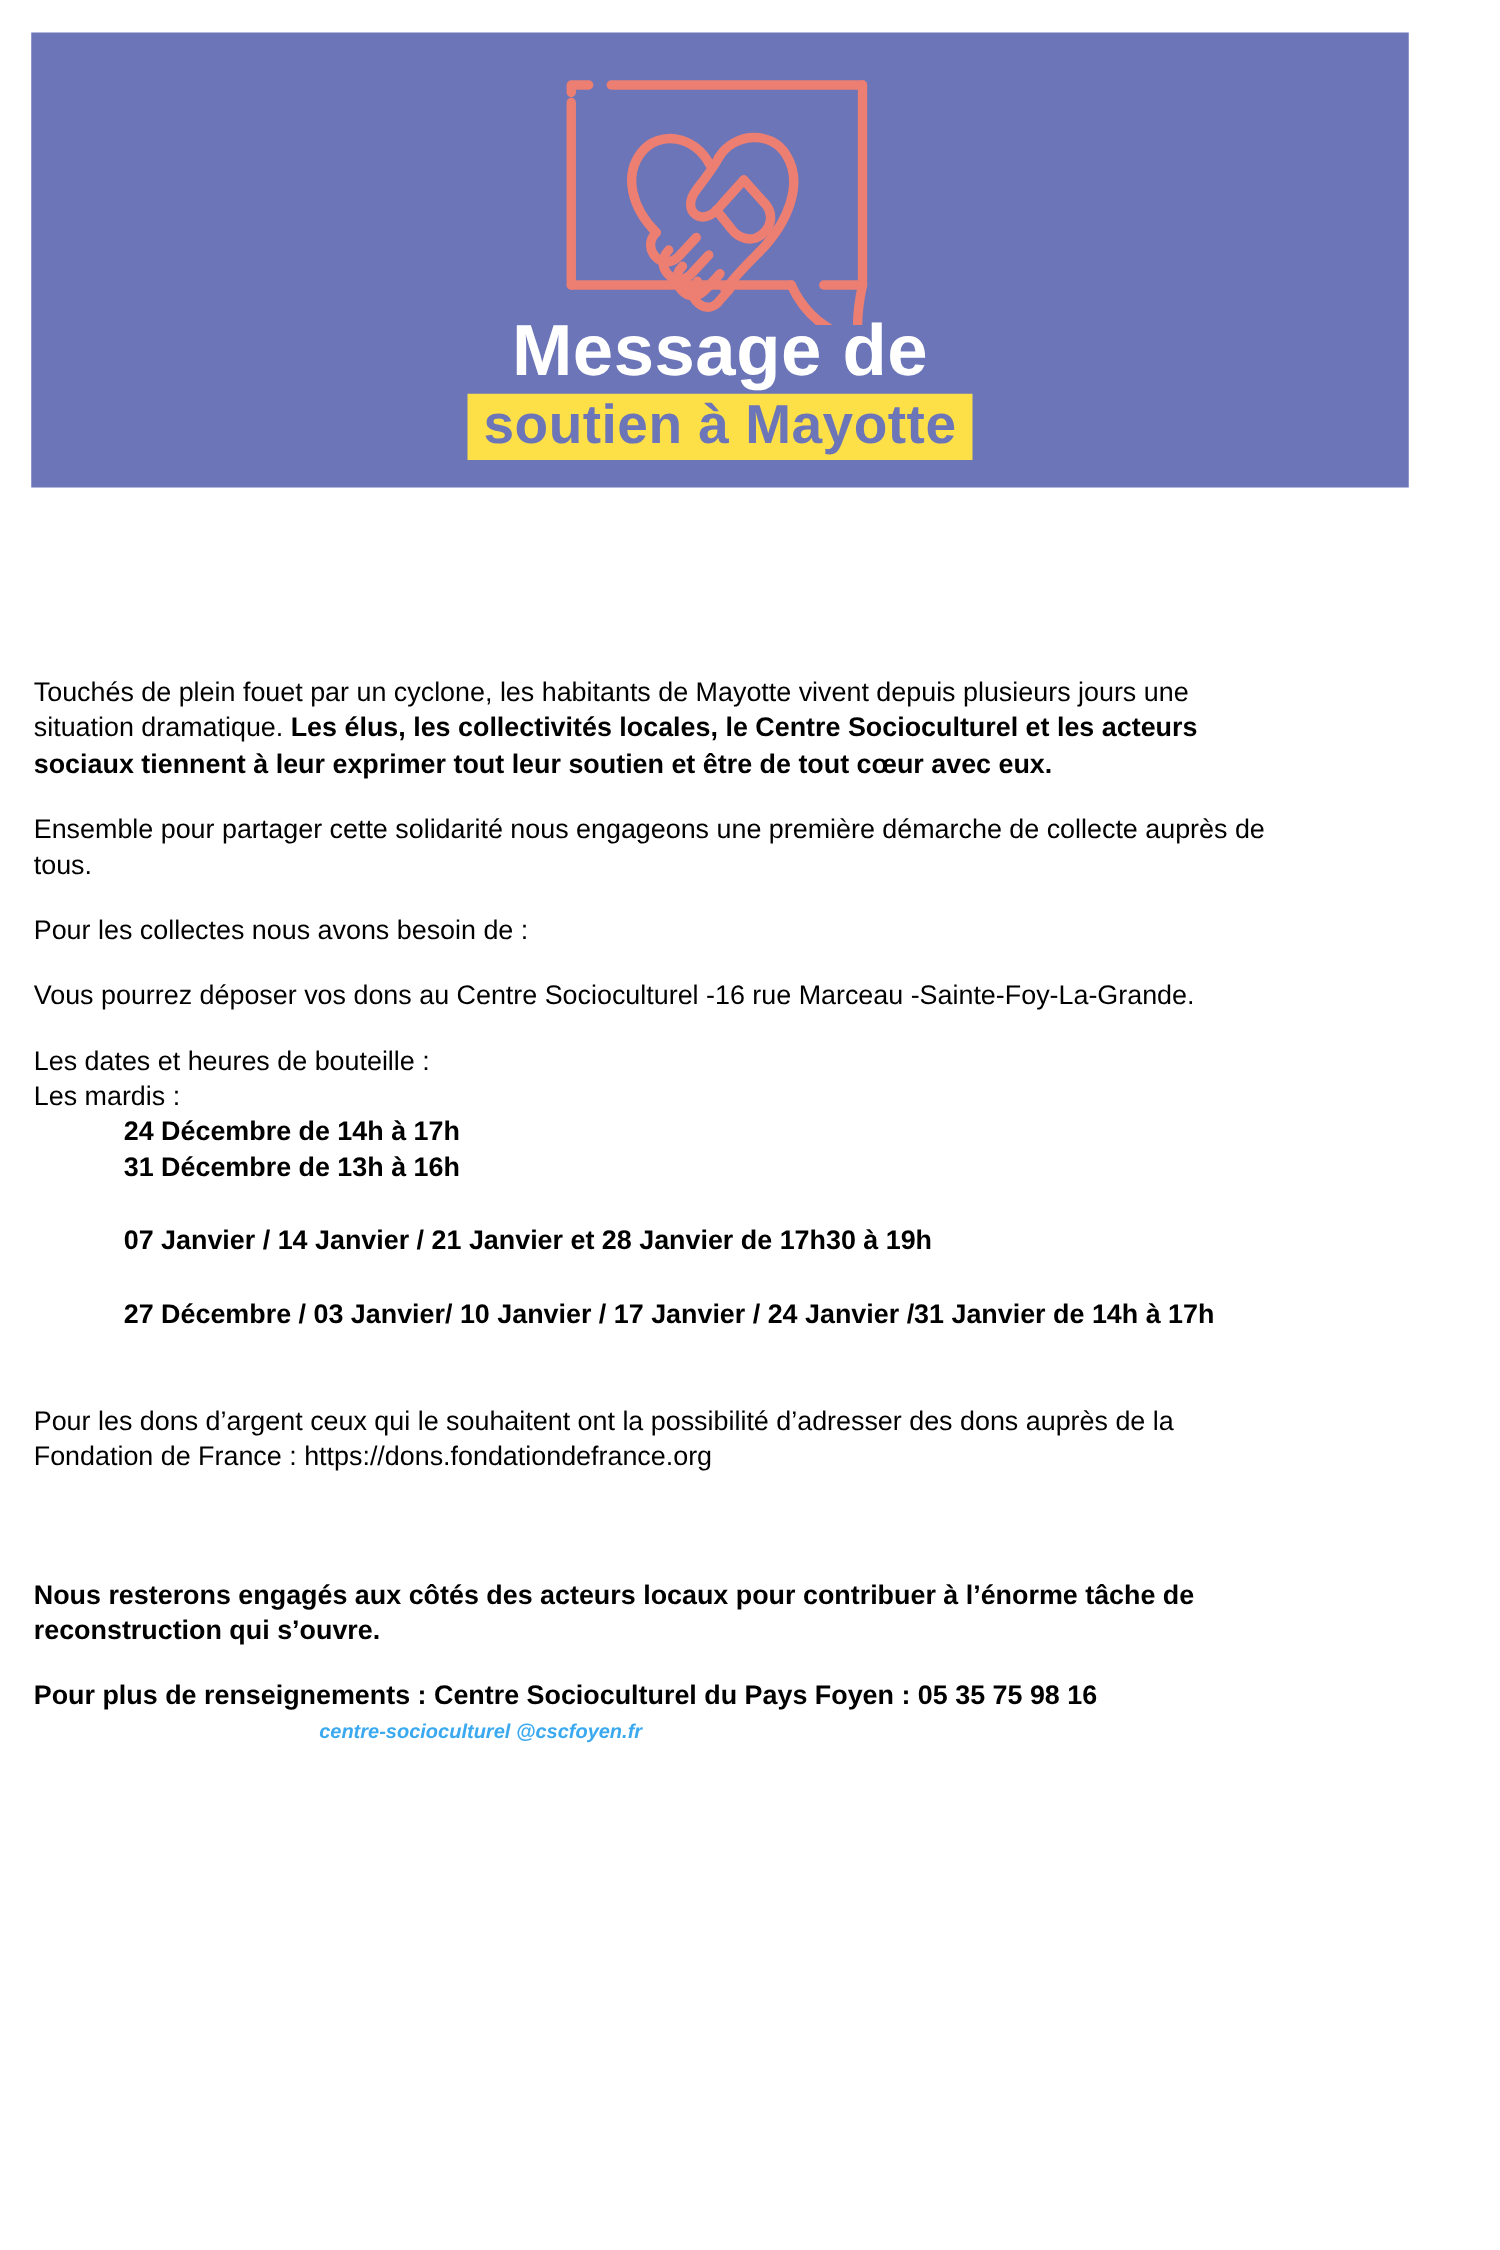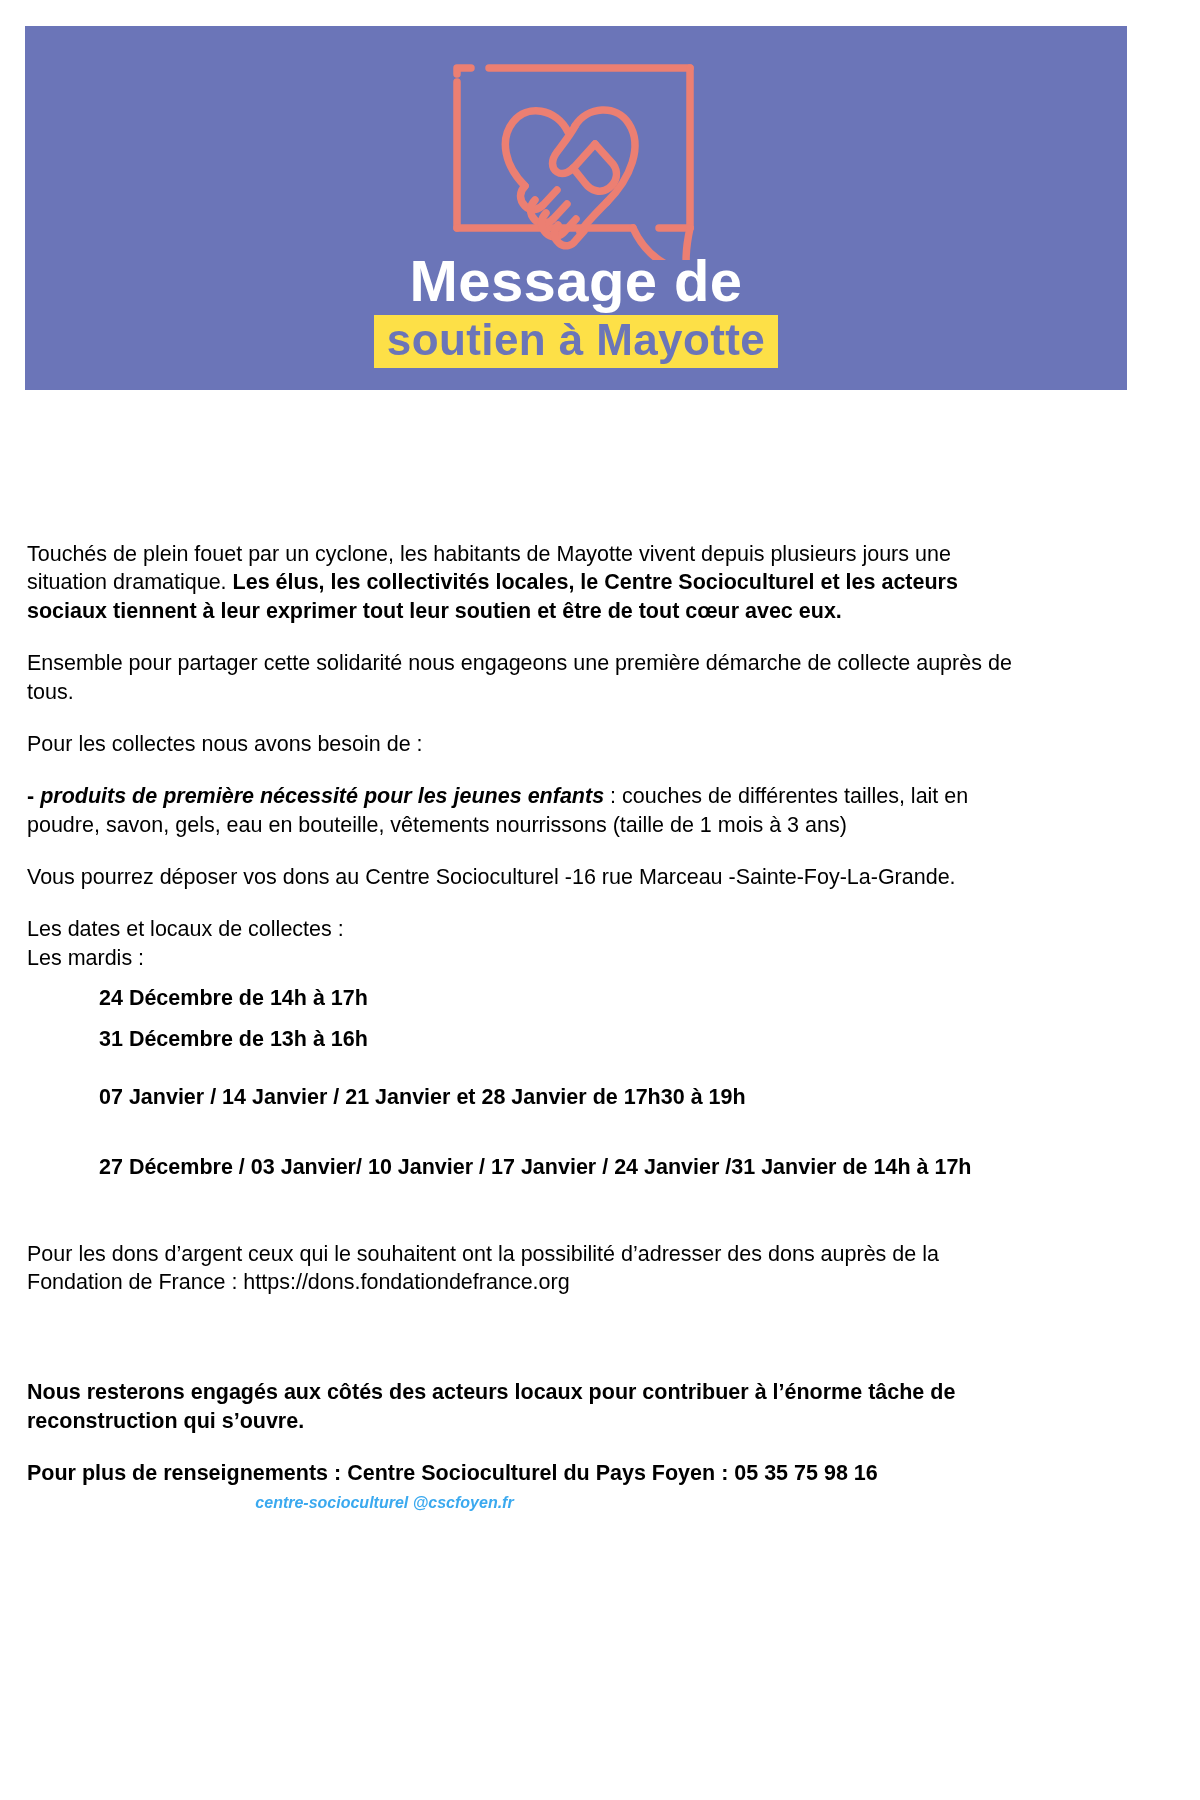"- produits de première nécessité" p.para { html: <p> <b>- </b><i>produits de première nécessité pour les jeunes enfants</i><span> : couches de différentes tailles, lait en poudre, savon, gels, eau en bouteille, vêtements nourrissons (taille de 1 mois à 3 ans)</span> </p> -> none }
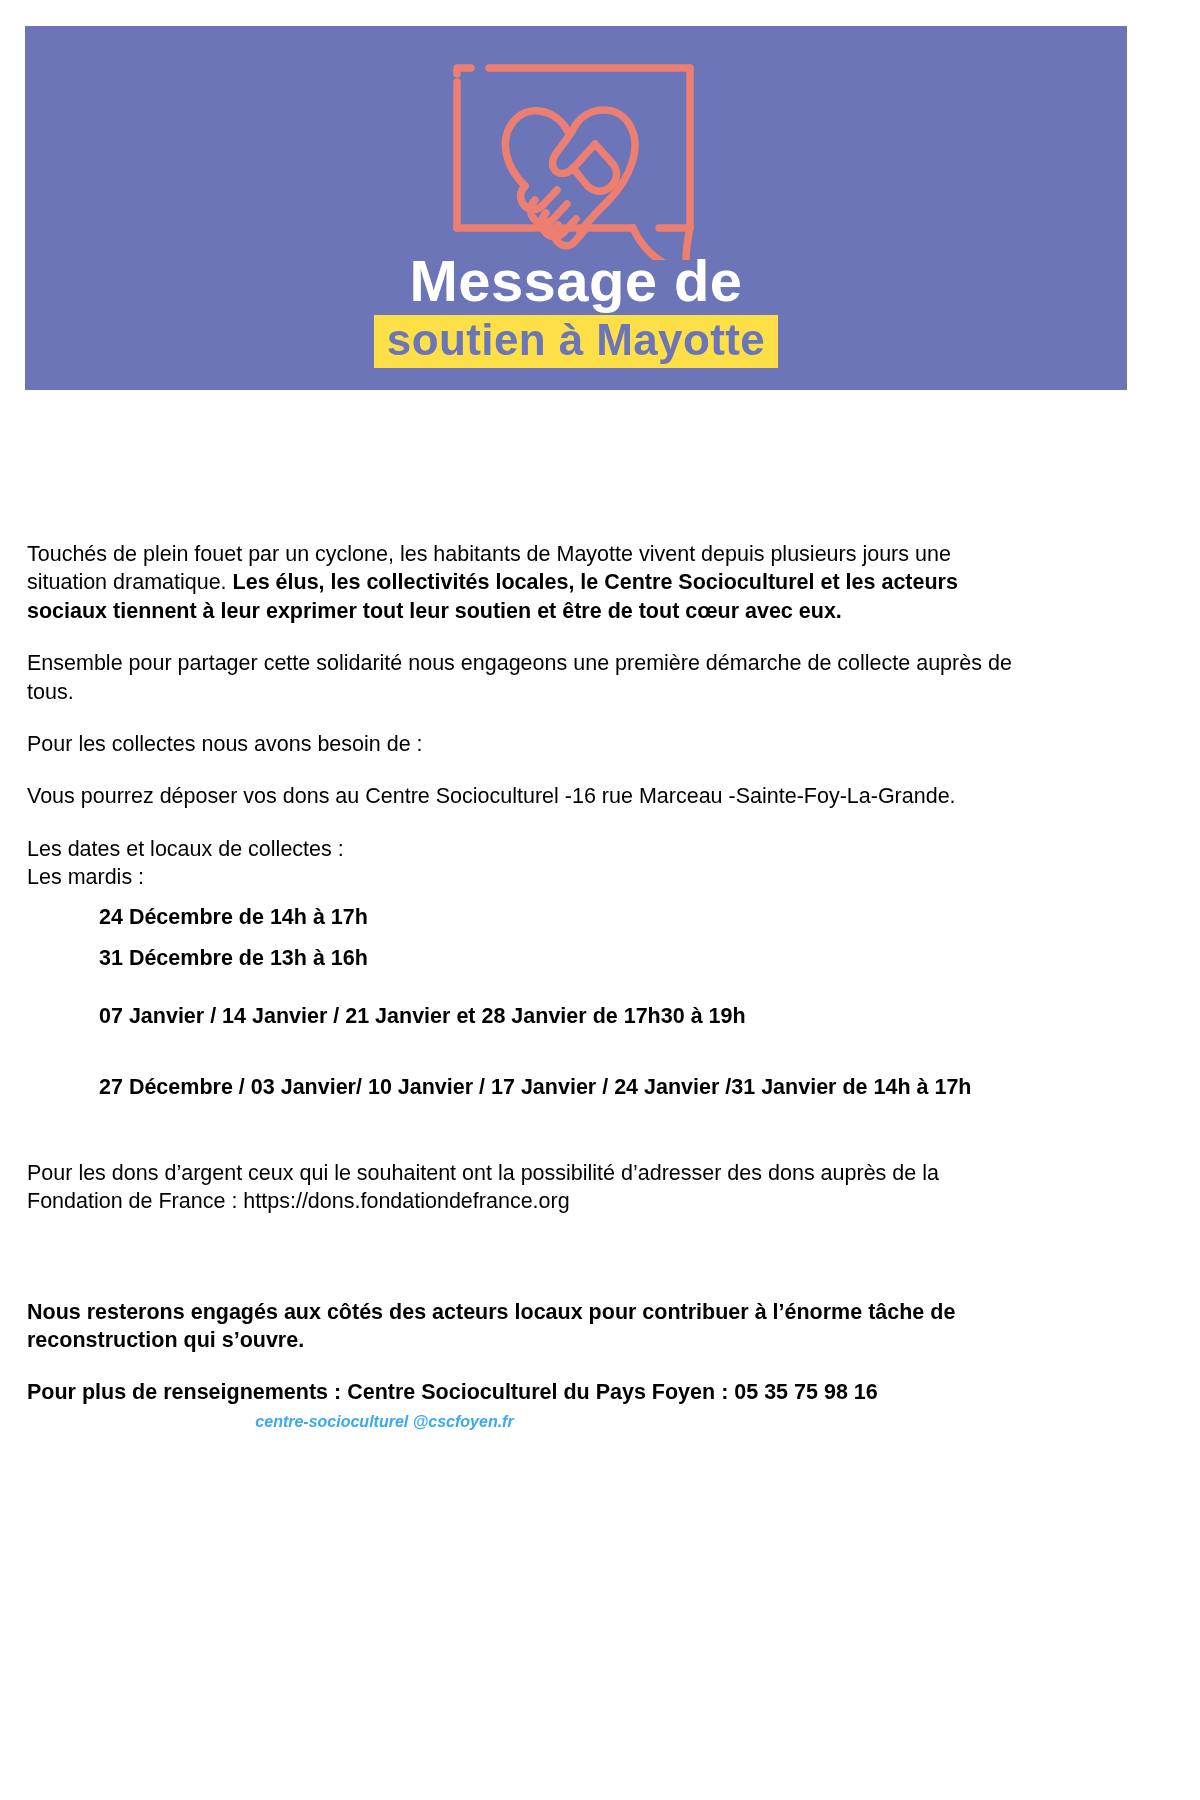"Les dates et locaux de" p.sched-head { text: locaux de collectes -> heures de bouteille }
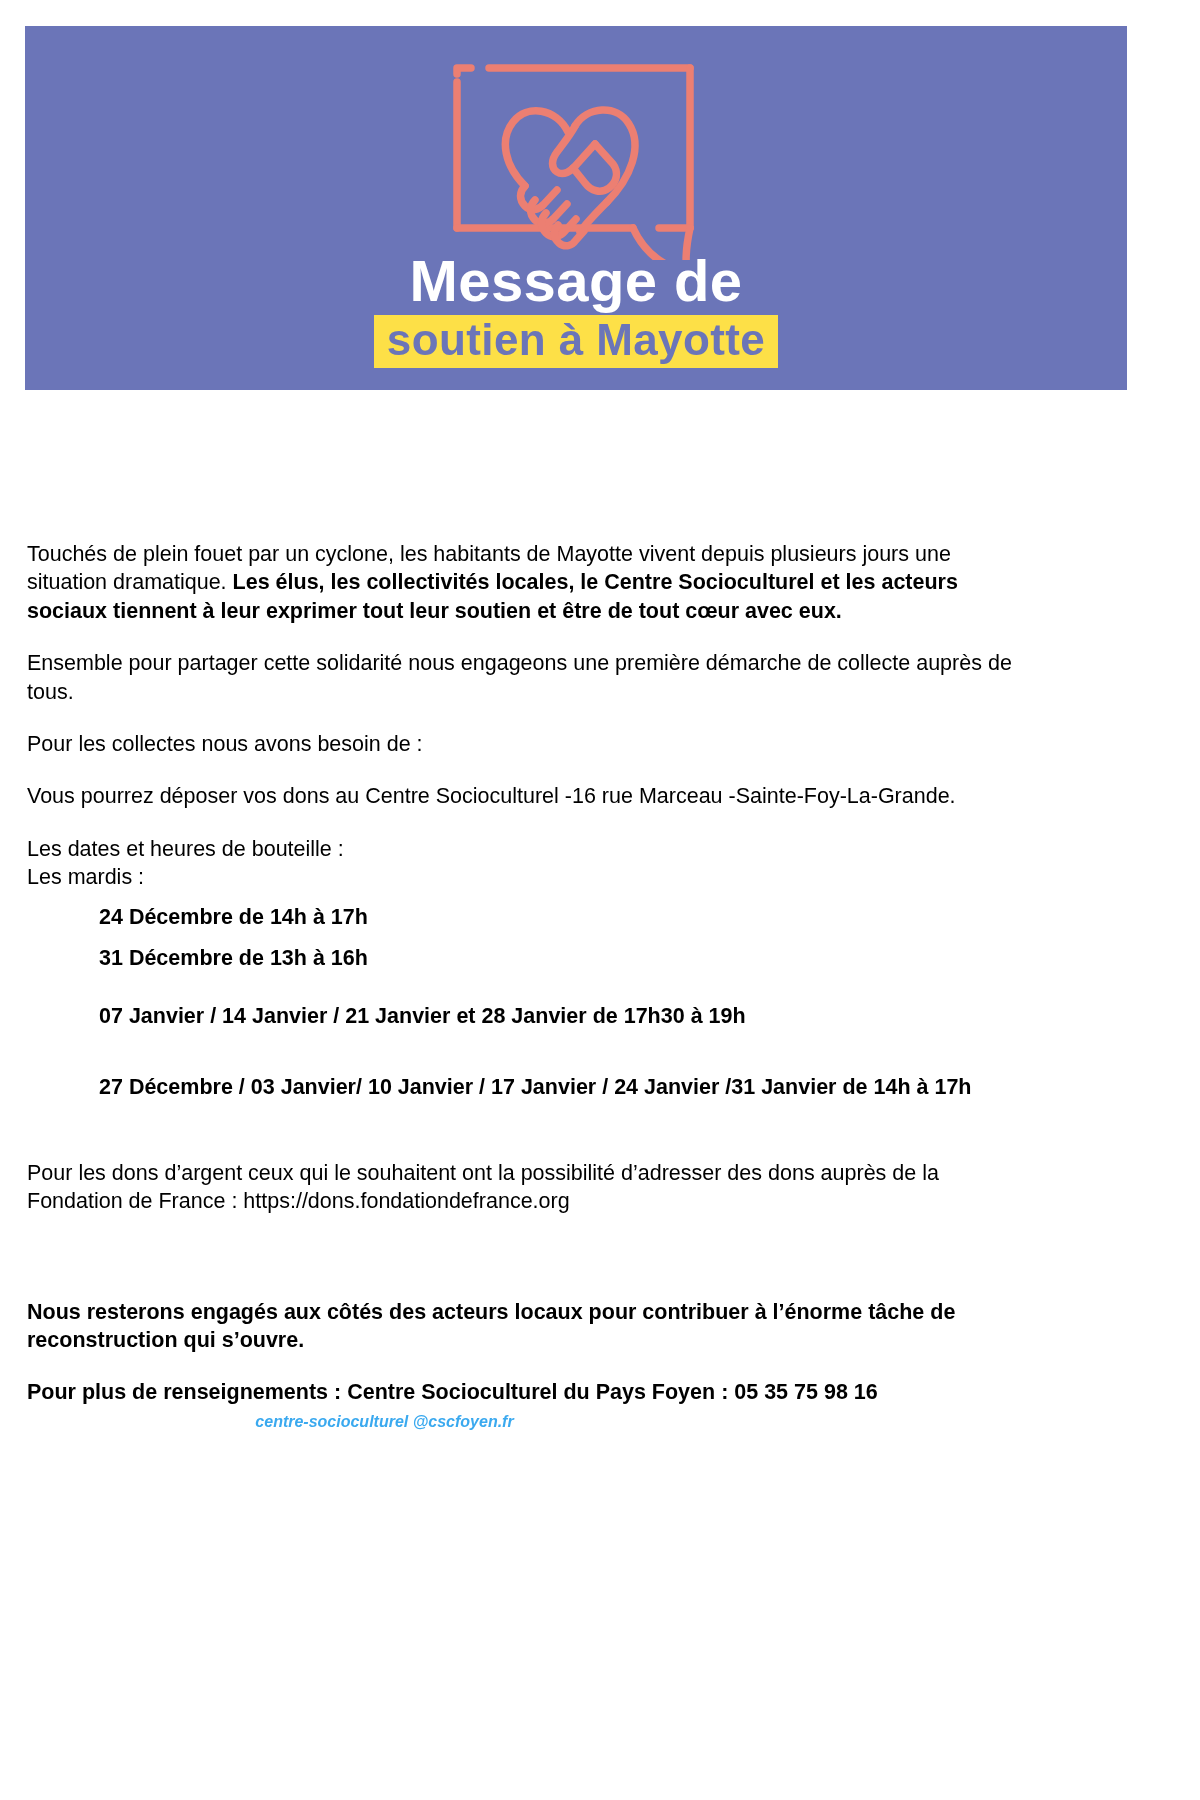"24 Décembre de 14h à" .sched-indent { margin: 12px 0 0 72px -> 0 0 0 72px }
